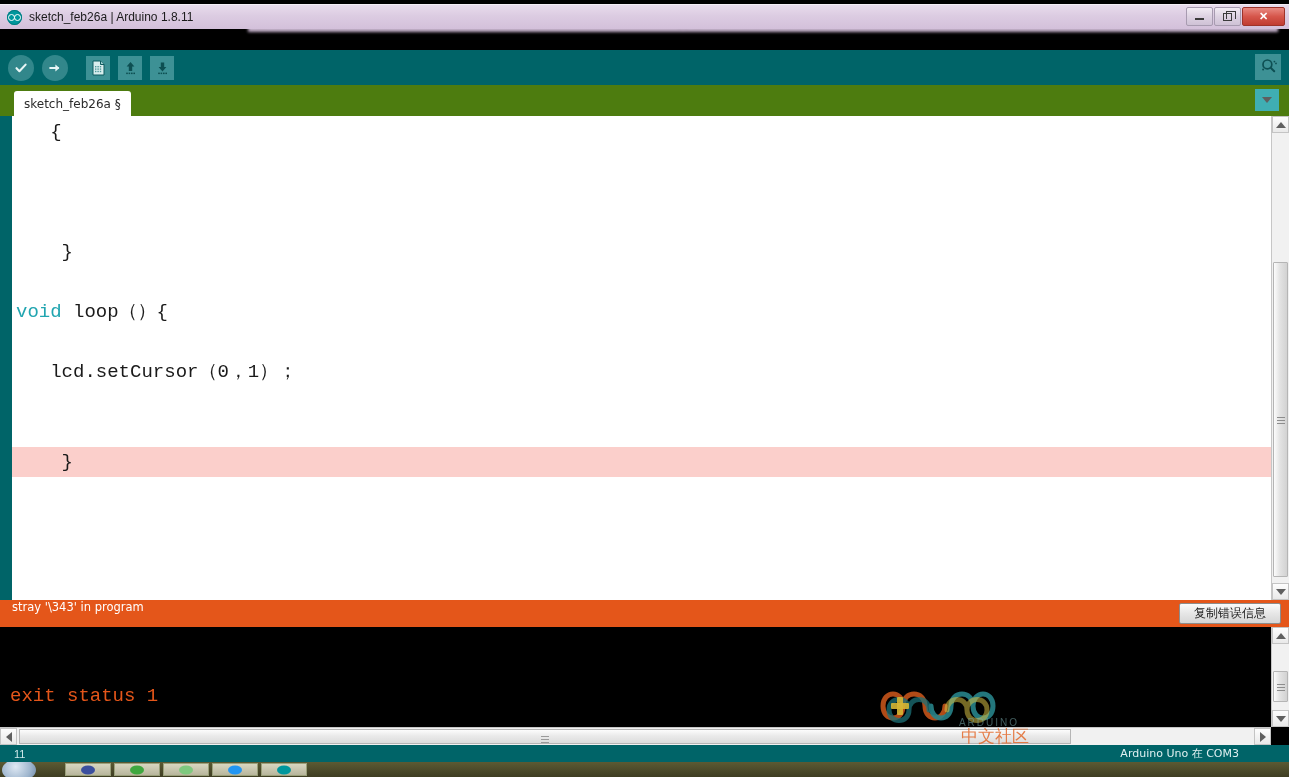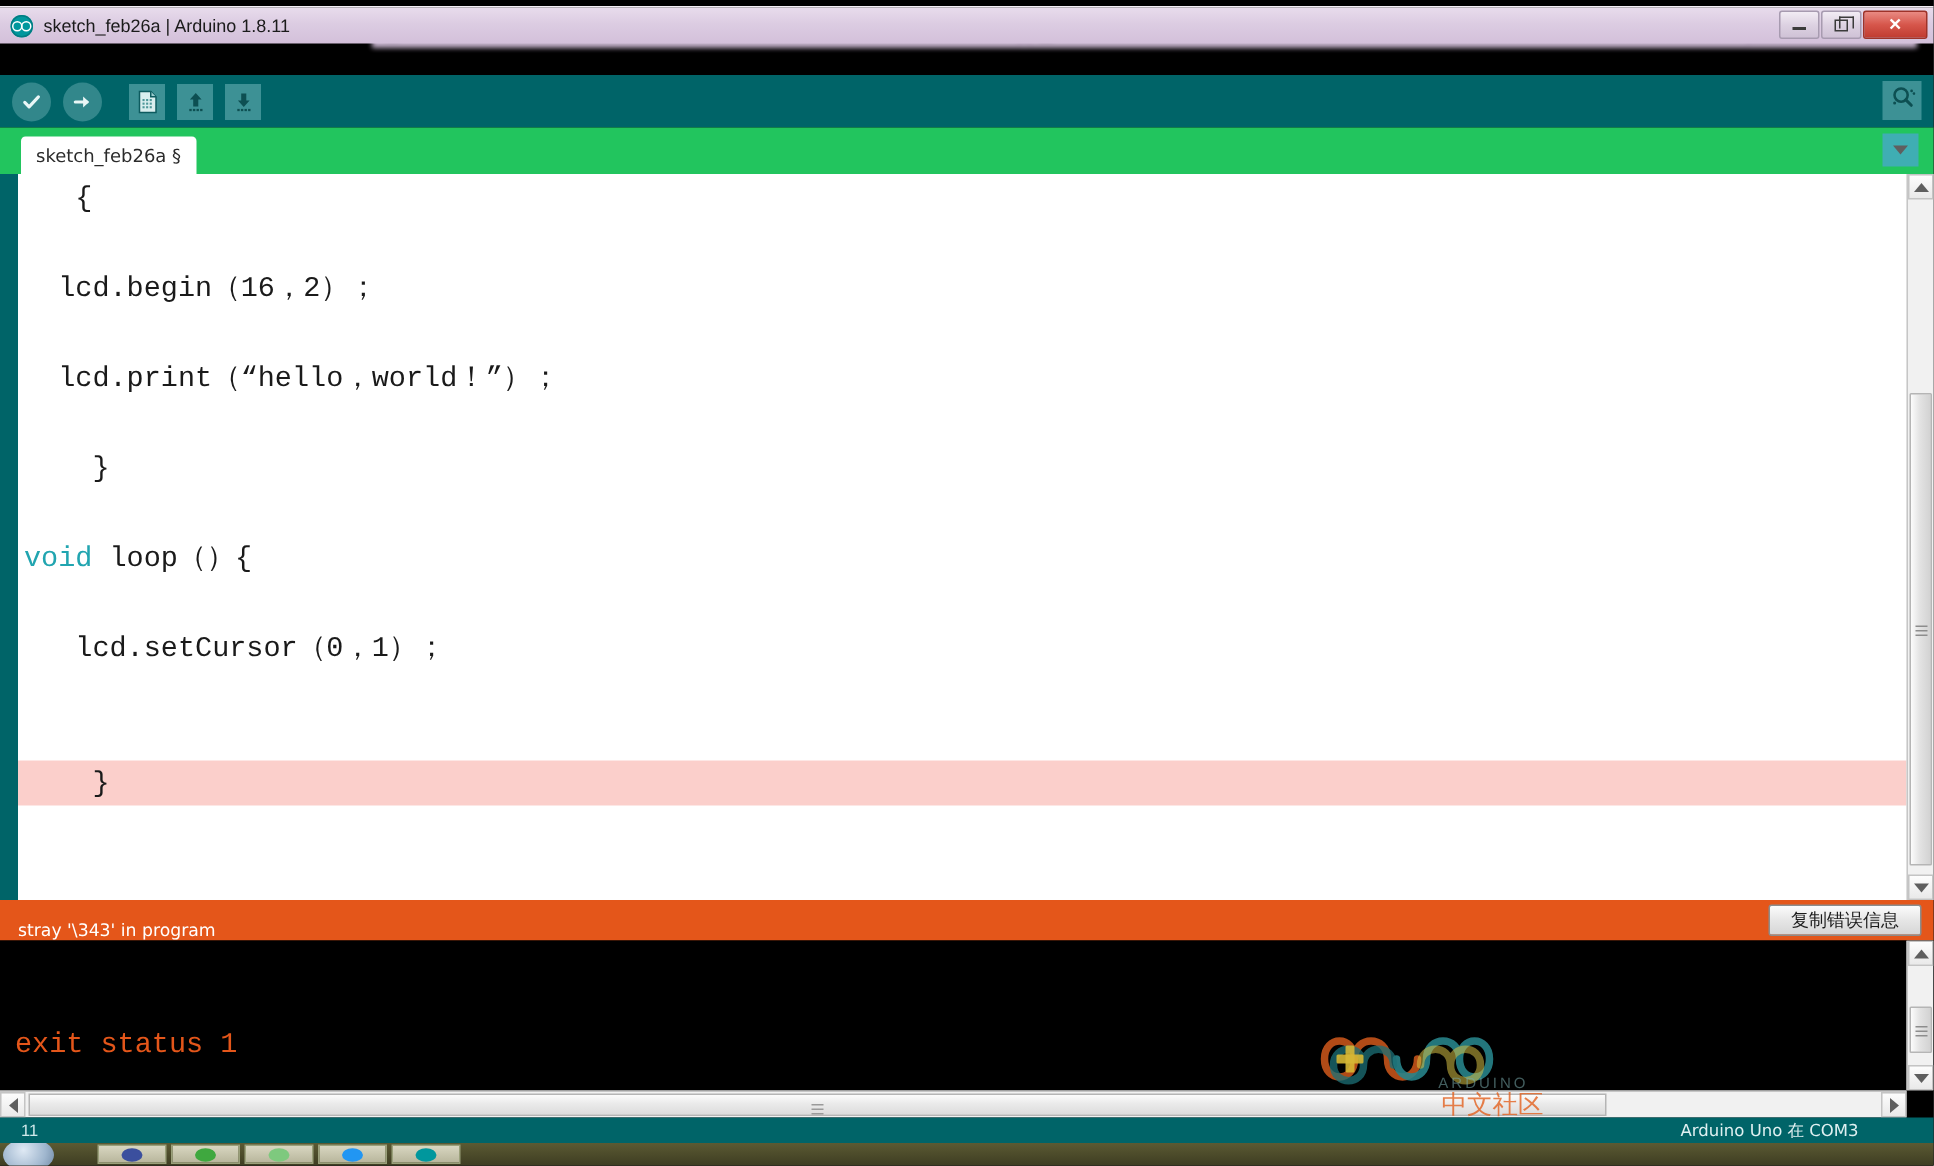"sketch_feb26a §" #tabbar { background: #22c55e -> #4d7c0f }
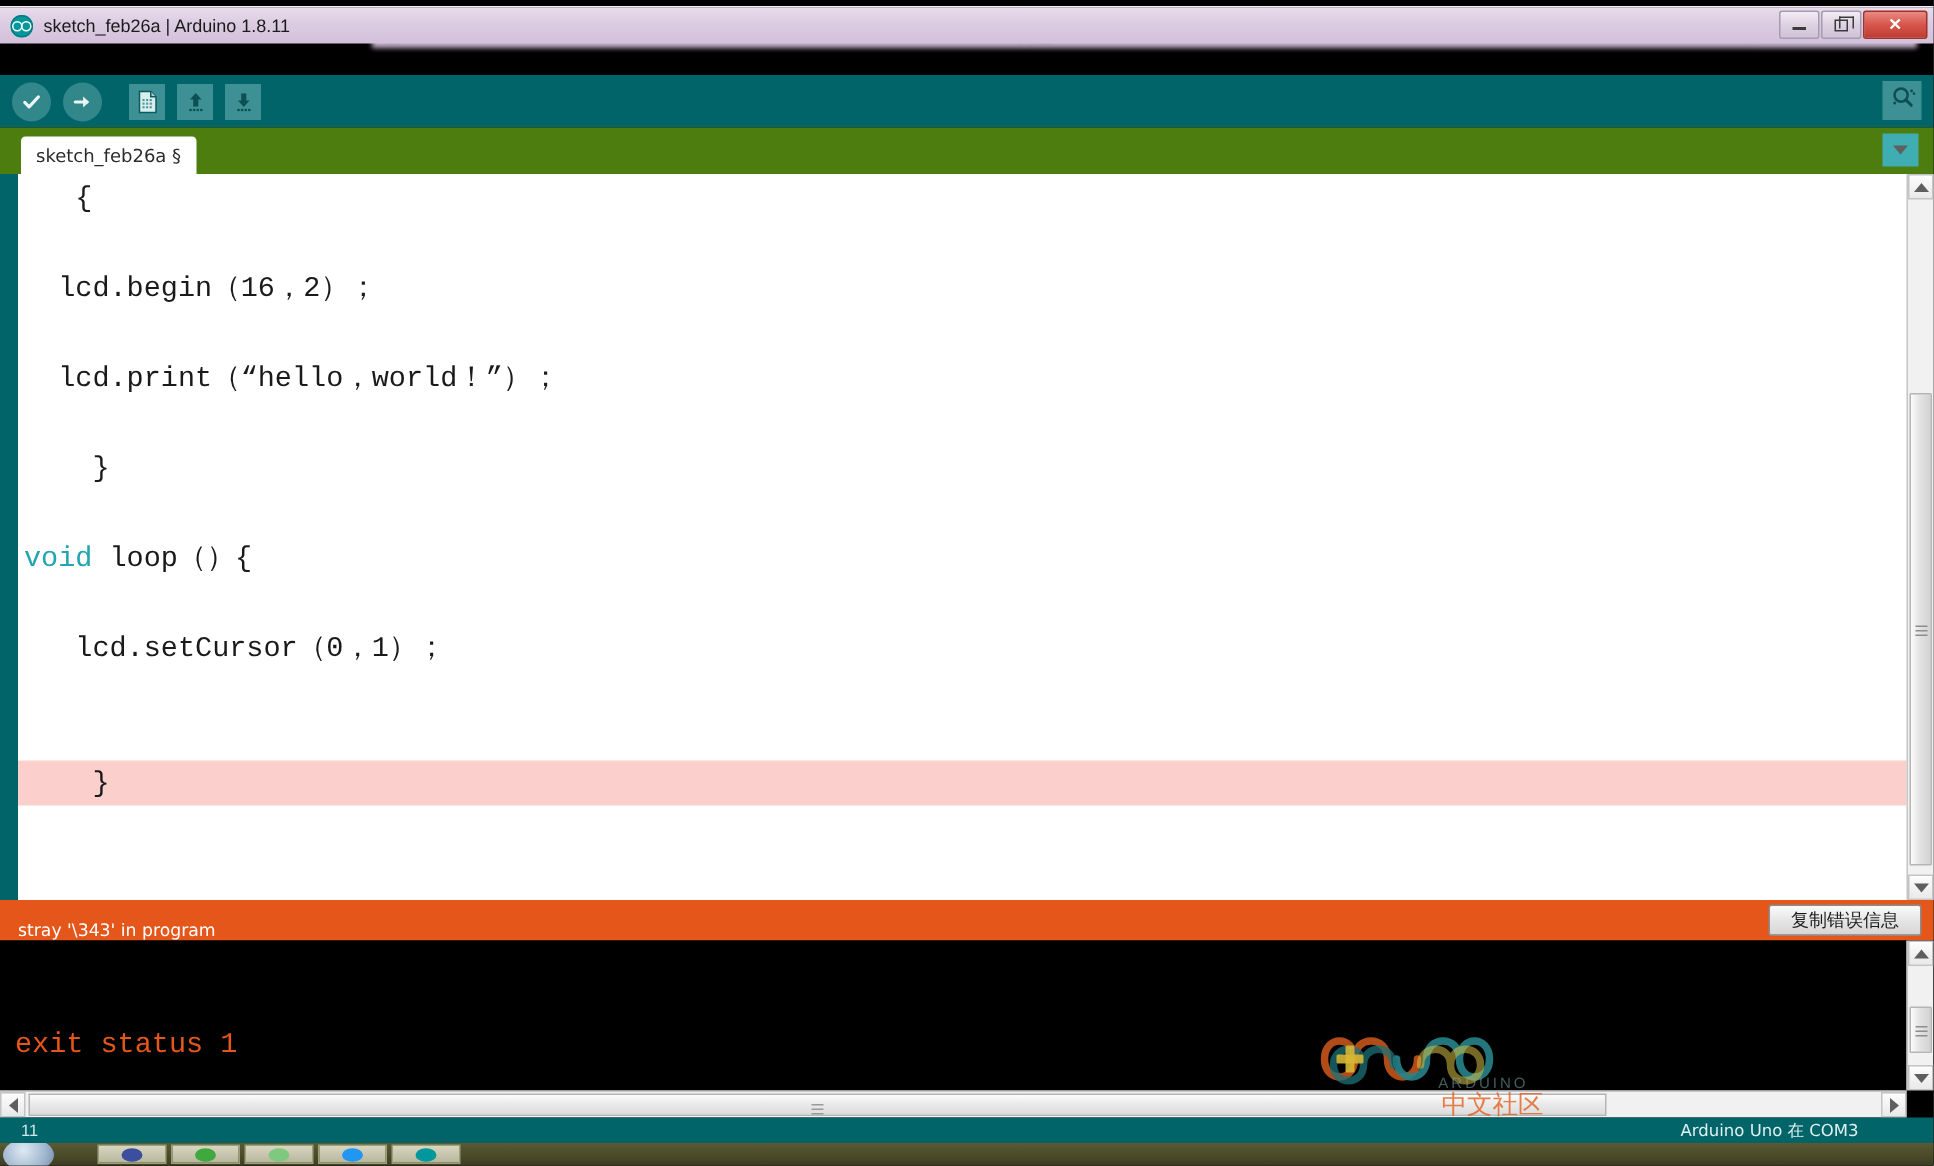"lcd.begin（16，2）；" div.cline { html: <div> lcd.begin（16，2）；</div> -> none }
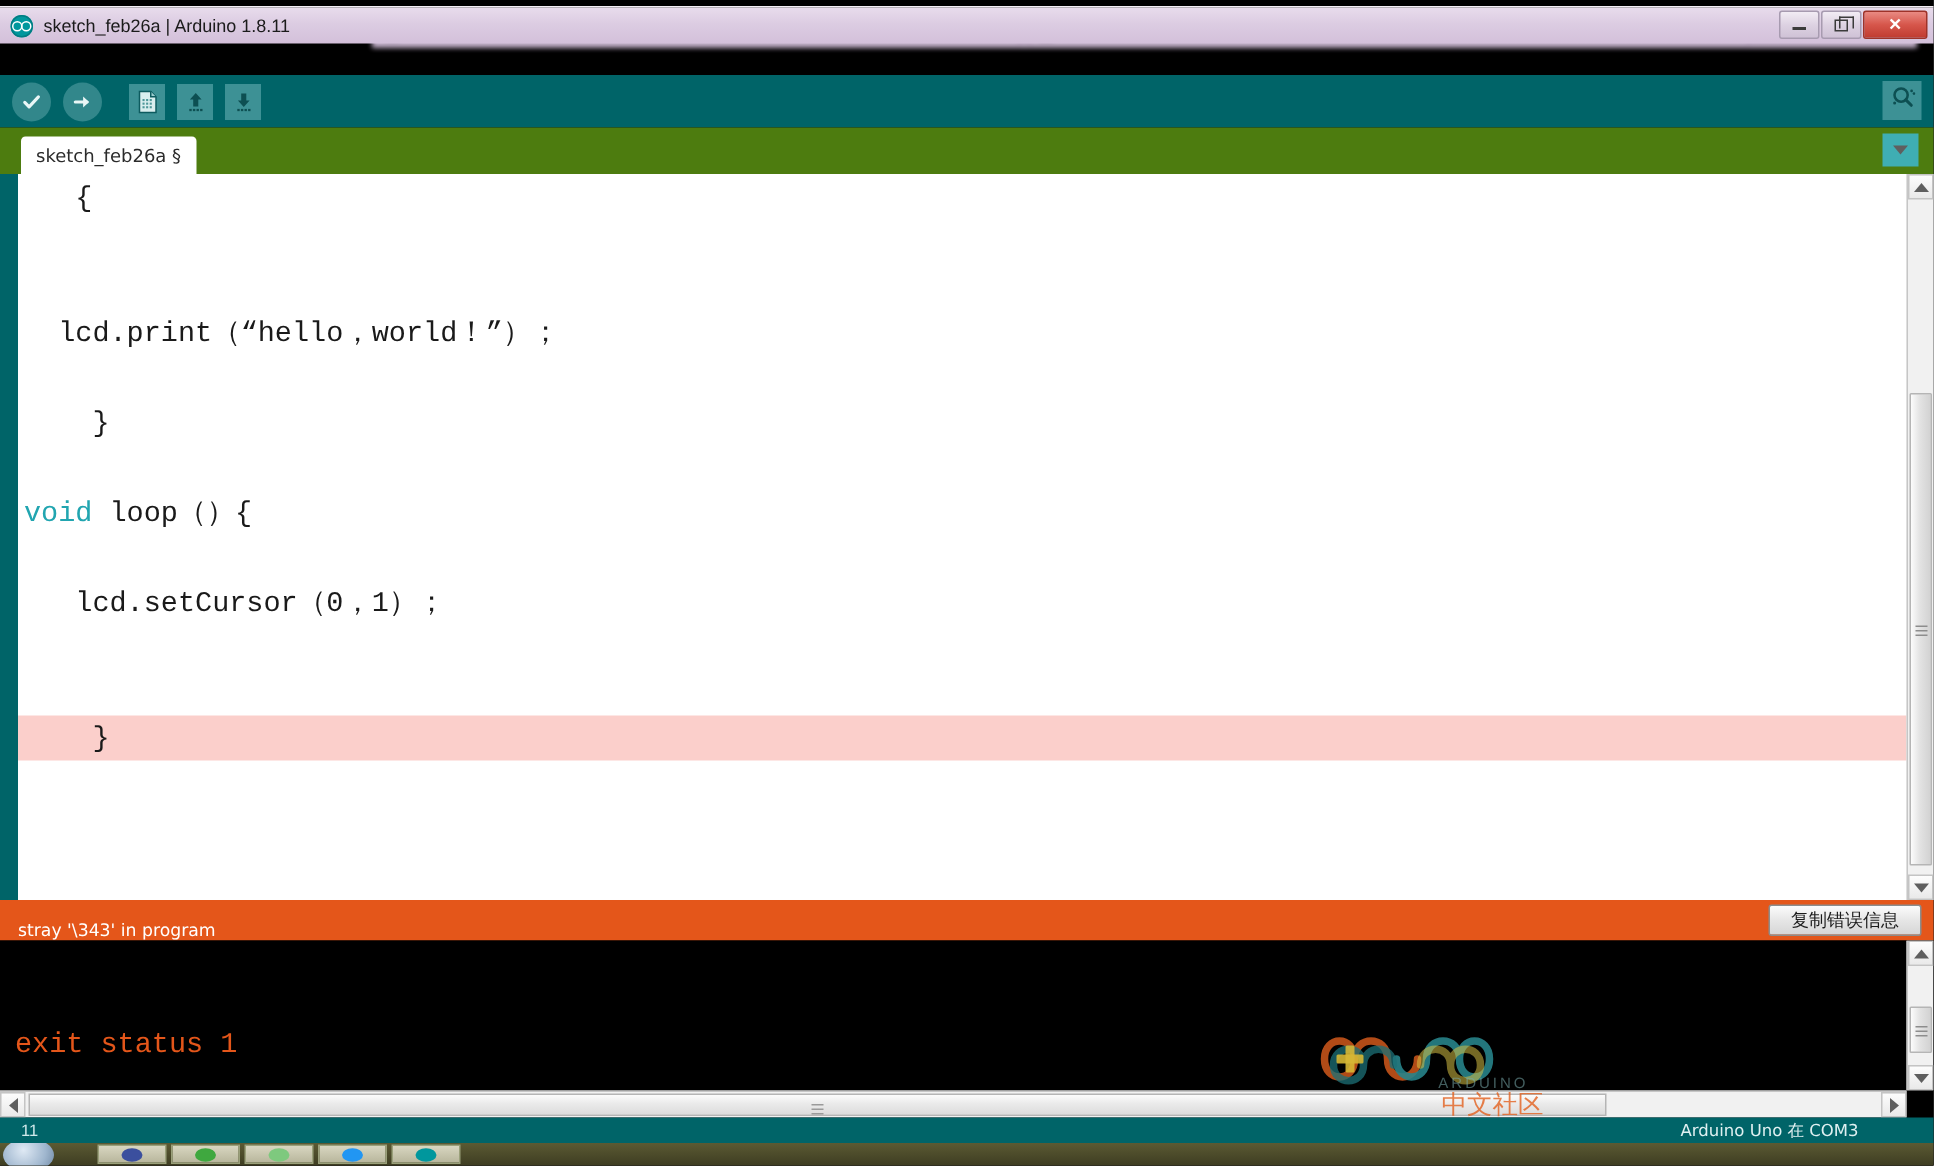"lcd.print（“hello，world！”）；" div.cline { html: <div> lcd.print（“hello，world！”）；</div> -> none }
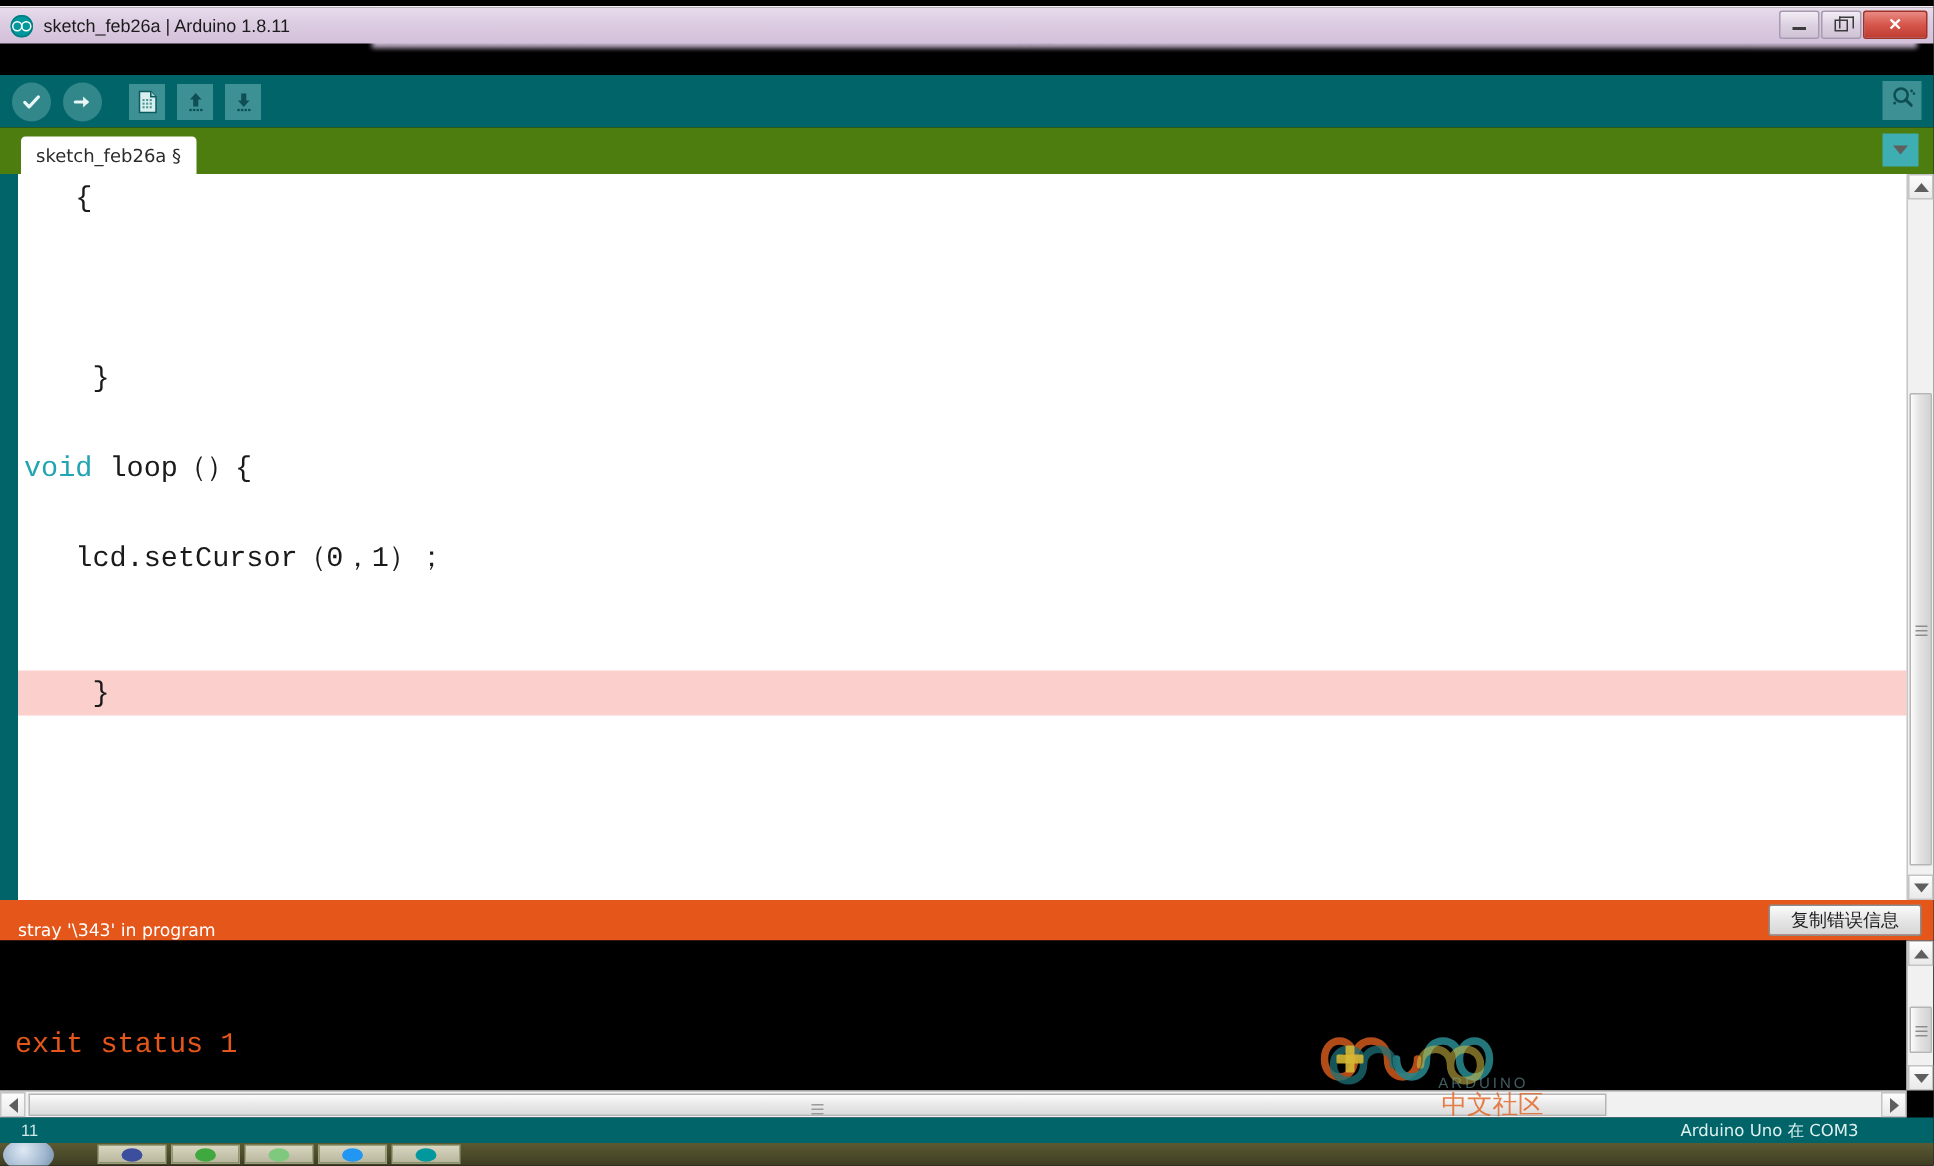"stray '\343' in program" #errbar { align-items: flex-end -> flex-start }
